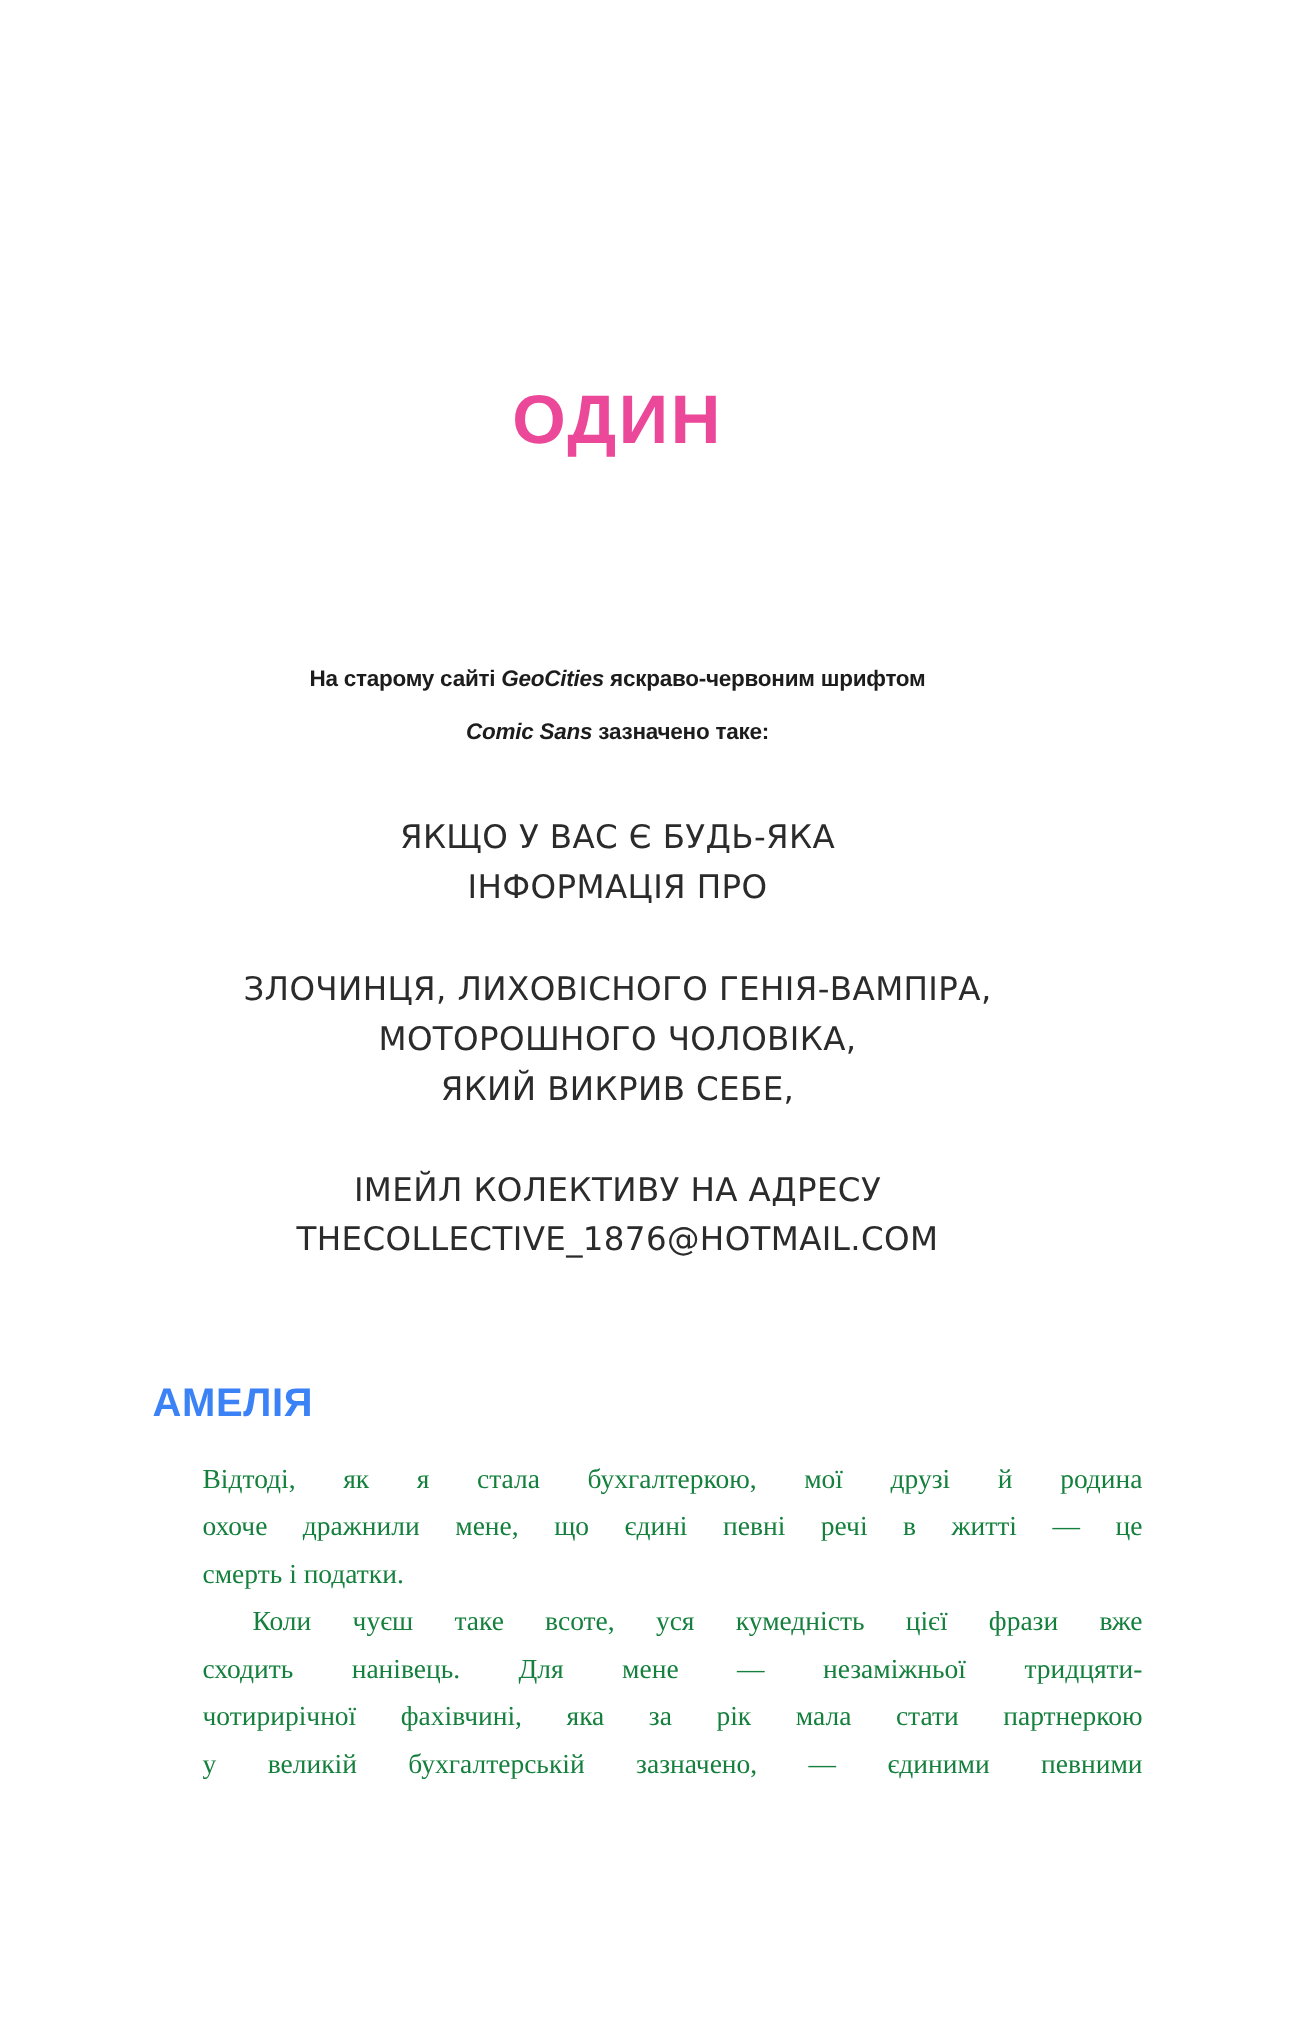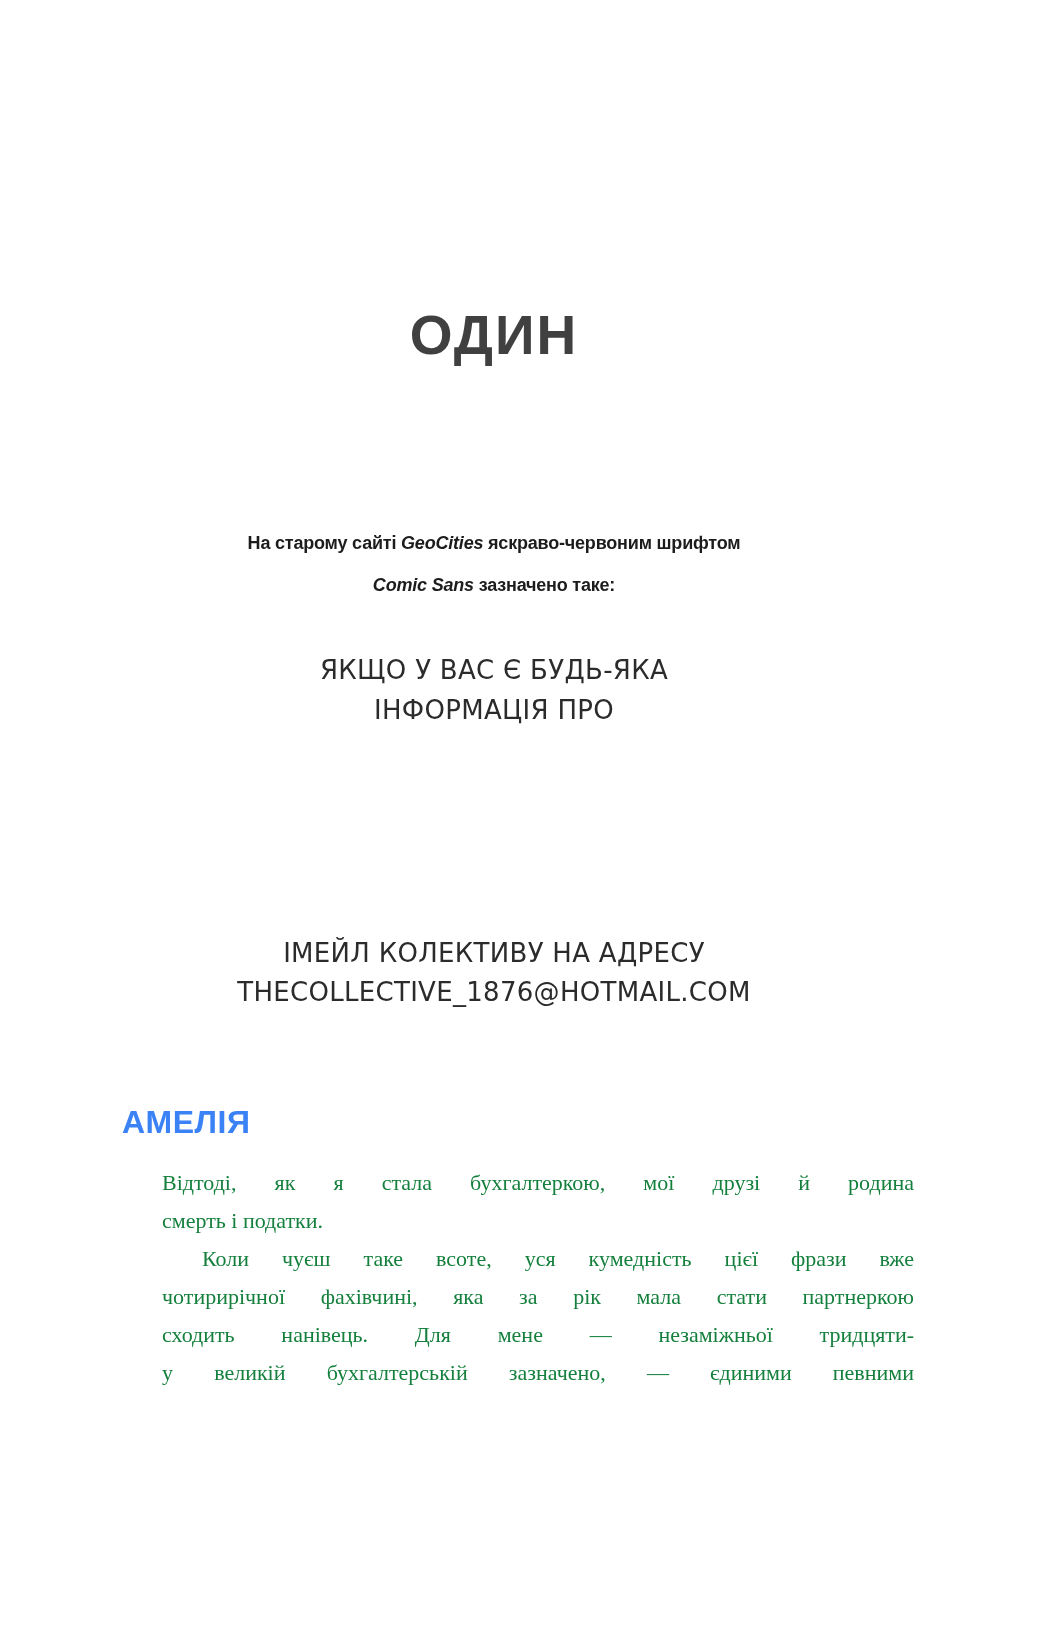"ОДИН" .chapter-title { color: #404040 -> #ec4899 }
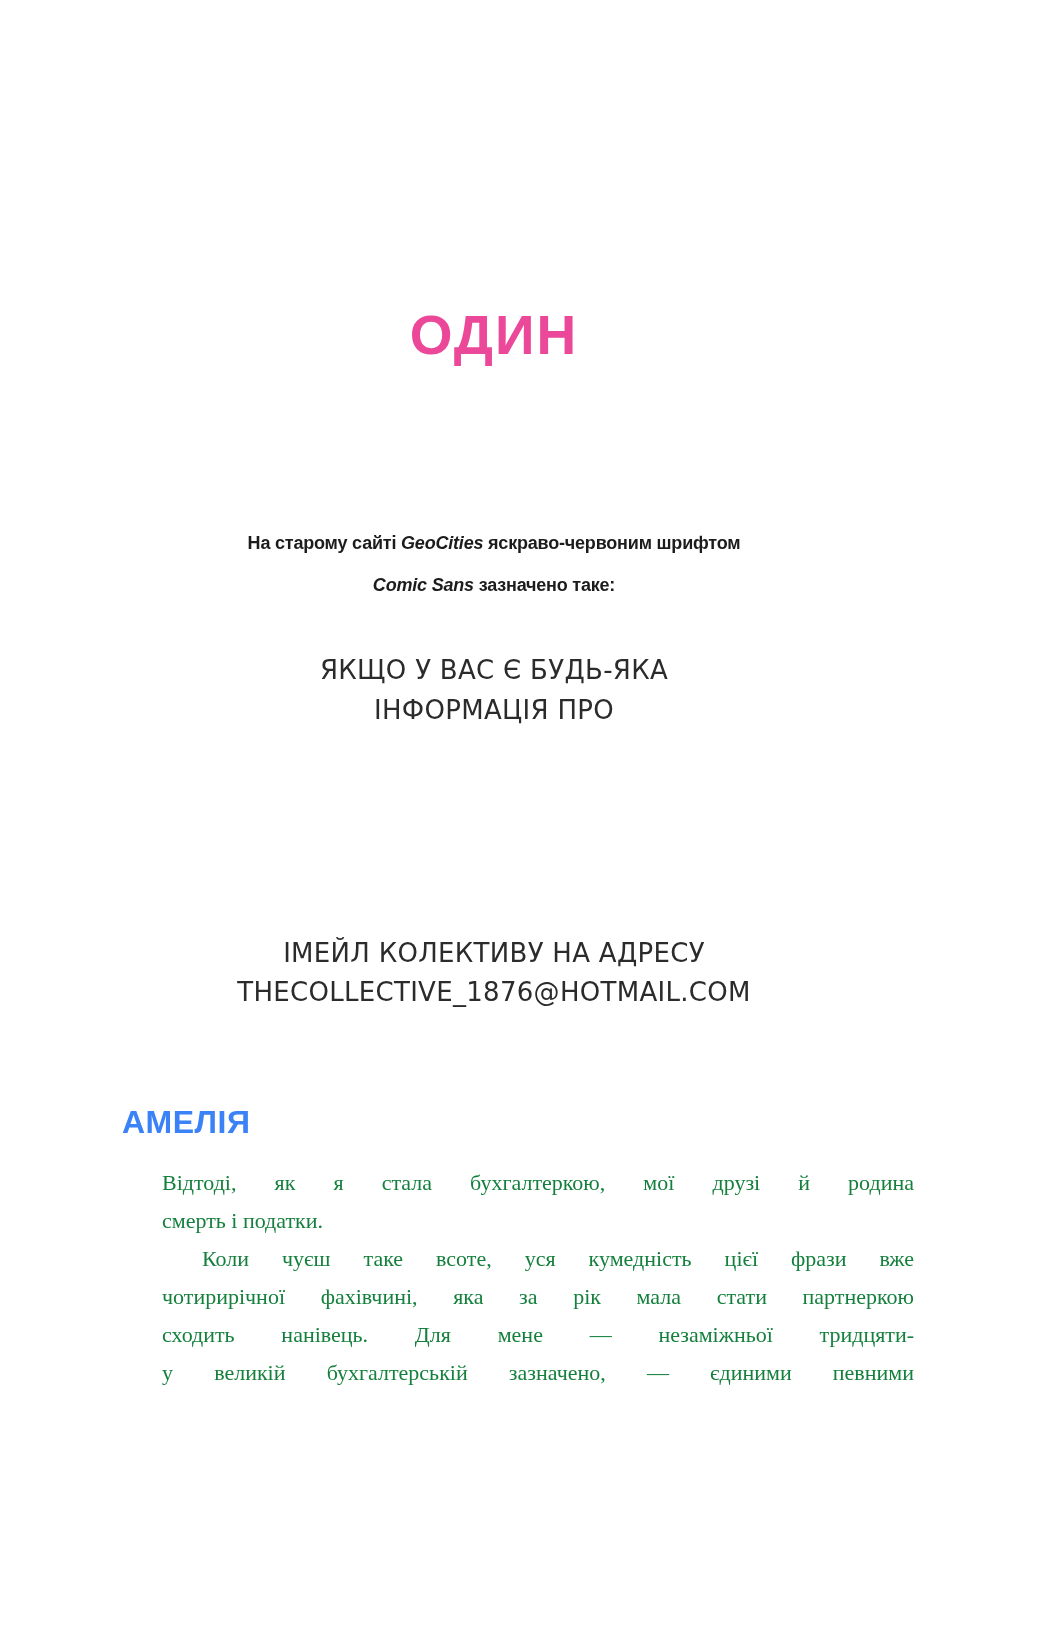"ЗЛОЧИНЦЯ, ЛИХОВІСНОГО ГЕНІЯ-ВАМПІРА," div.notice { html: none -> <div> <div>ЗЛОЧИНЦЯ, ЛИХОВІСНОГО ГЕНІЯ-ВАМПІРА,</div> <div>МОТОРОШНОГО ЧОЛОВІКА,</div> <div>ЯКИЙ ВИКРИВ СЕБЕ,</div> </div> }
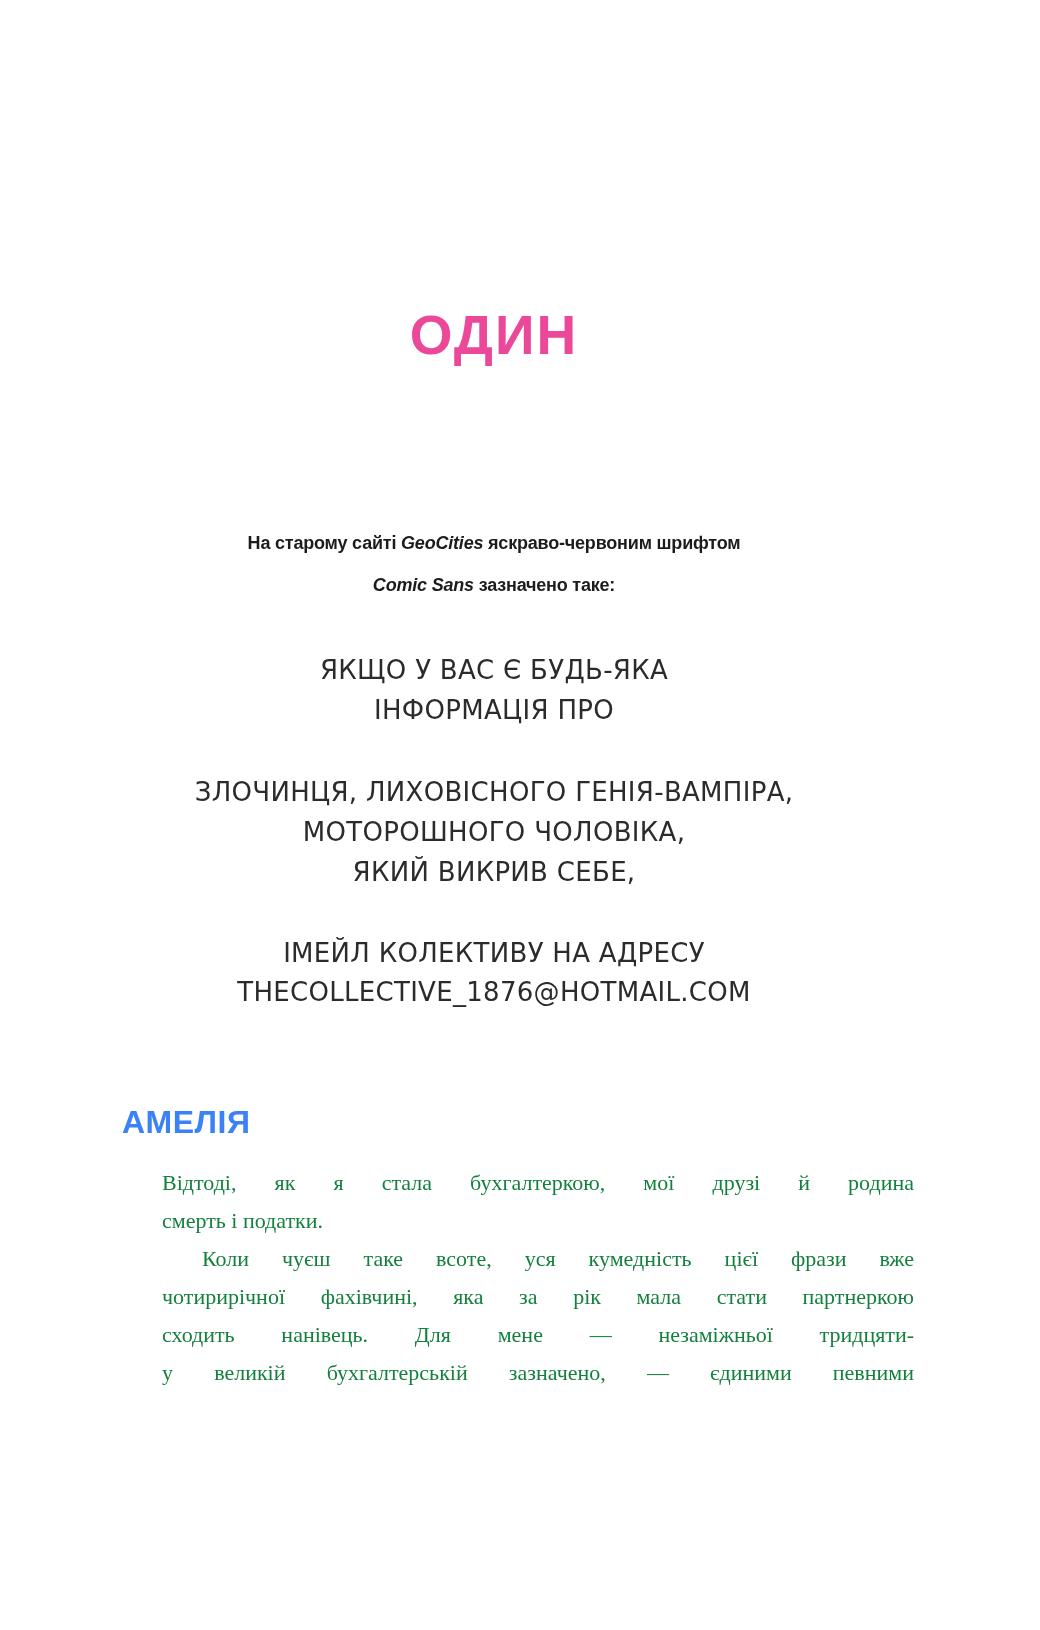"охоче дражнили мене, що єдині" div.bline { html: none -> <div>охоче дражнили мене, що єдині певні речі в житті — це</div> }
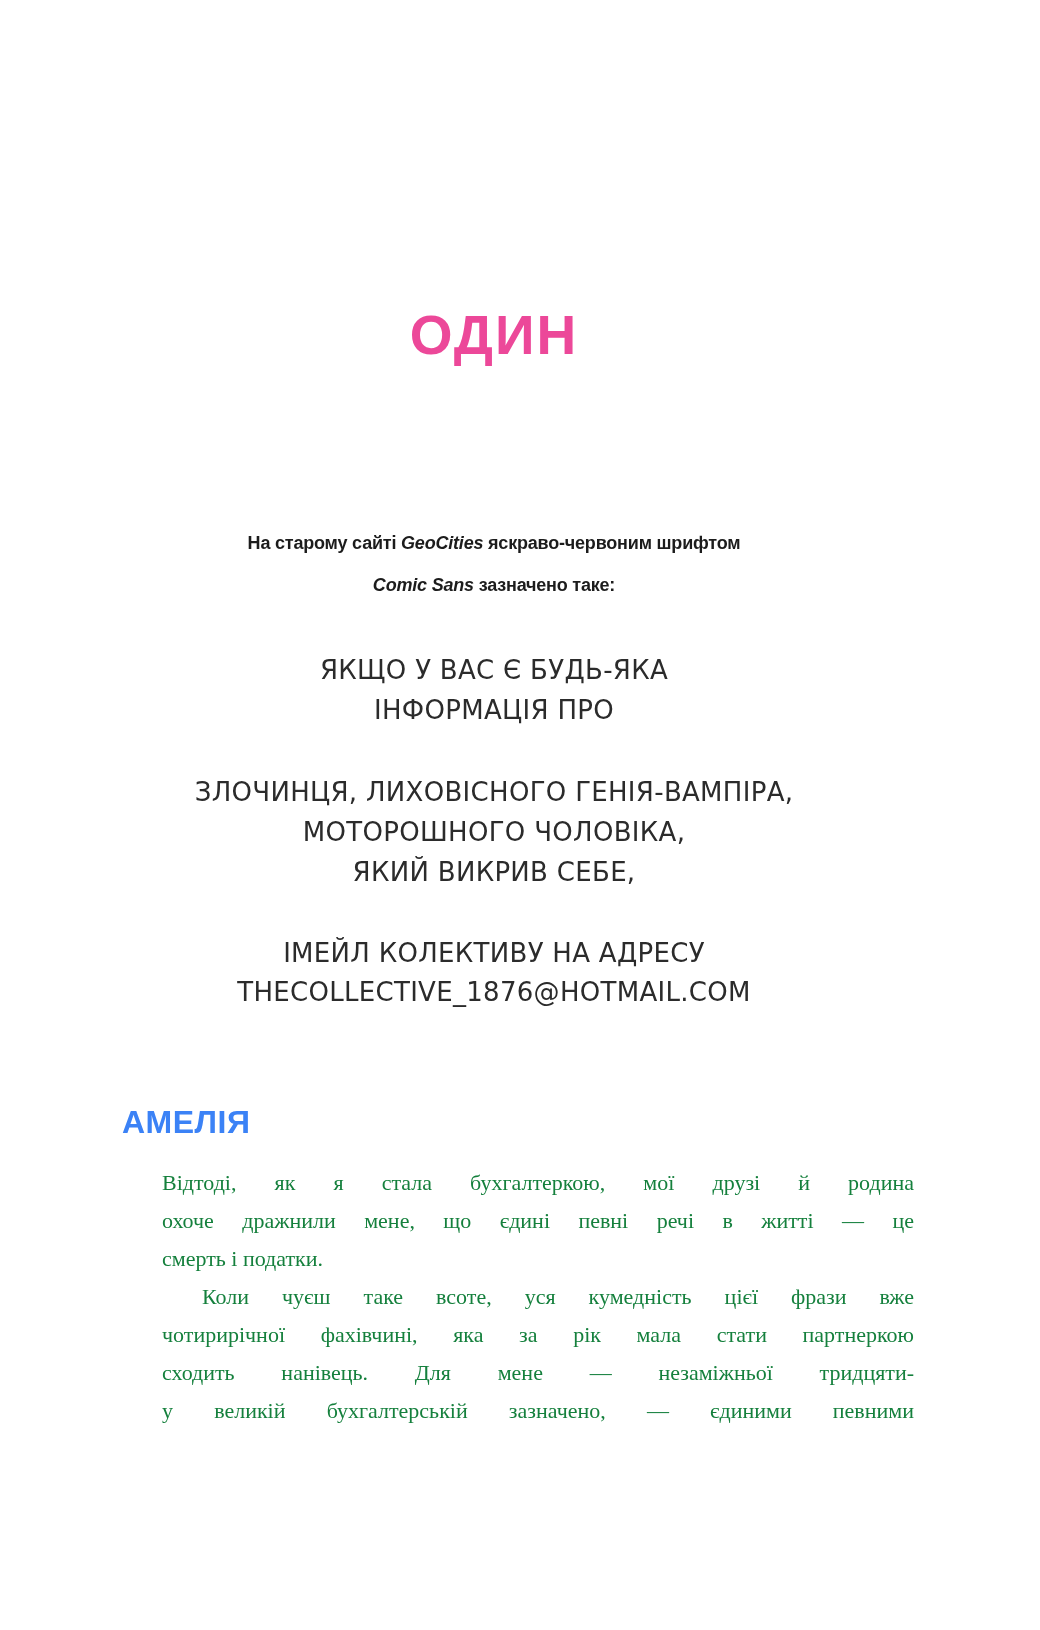"чотирирічної фахівчині, яка за рік" div.bline { order: before "сходить нанівець. Для мене —" -> after "сходить нанівець. Для мене —" }
